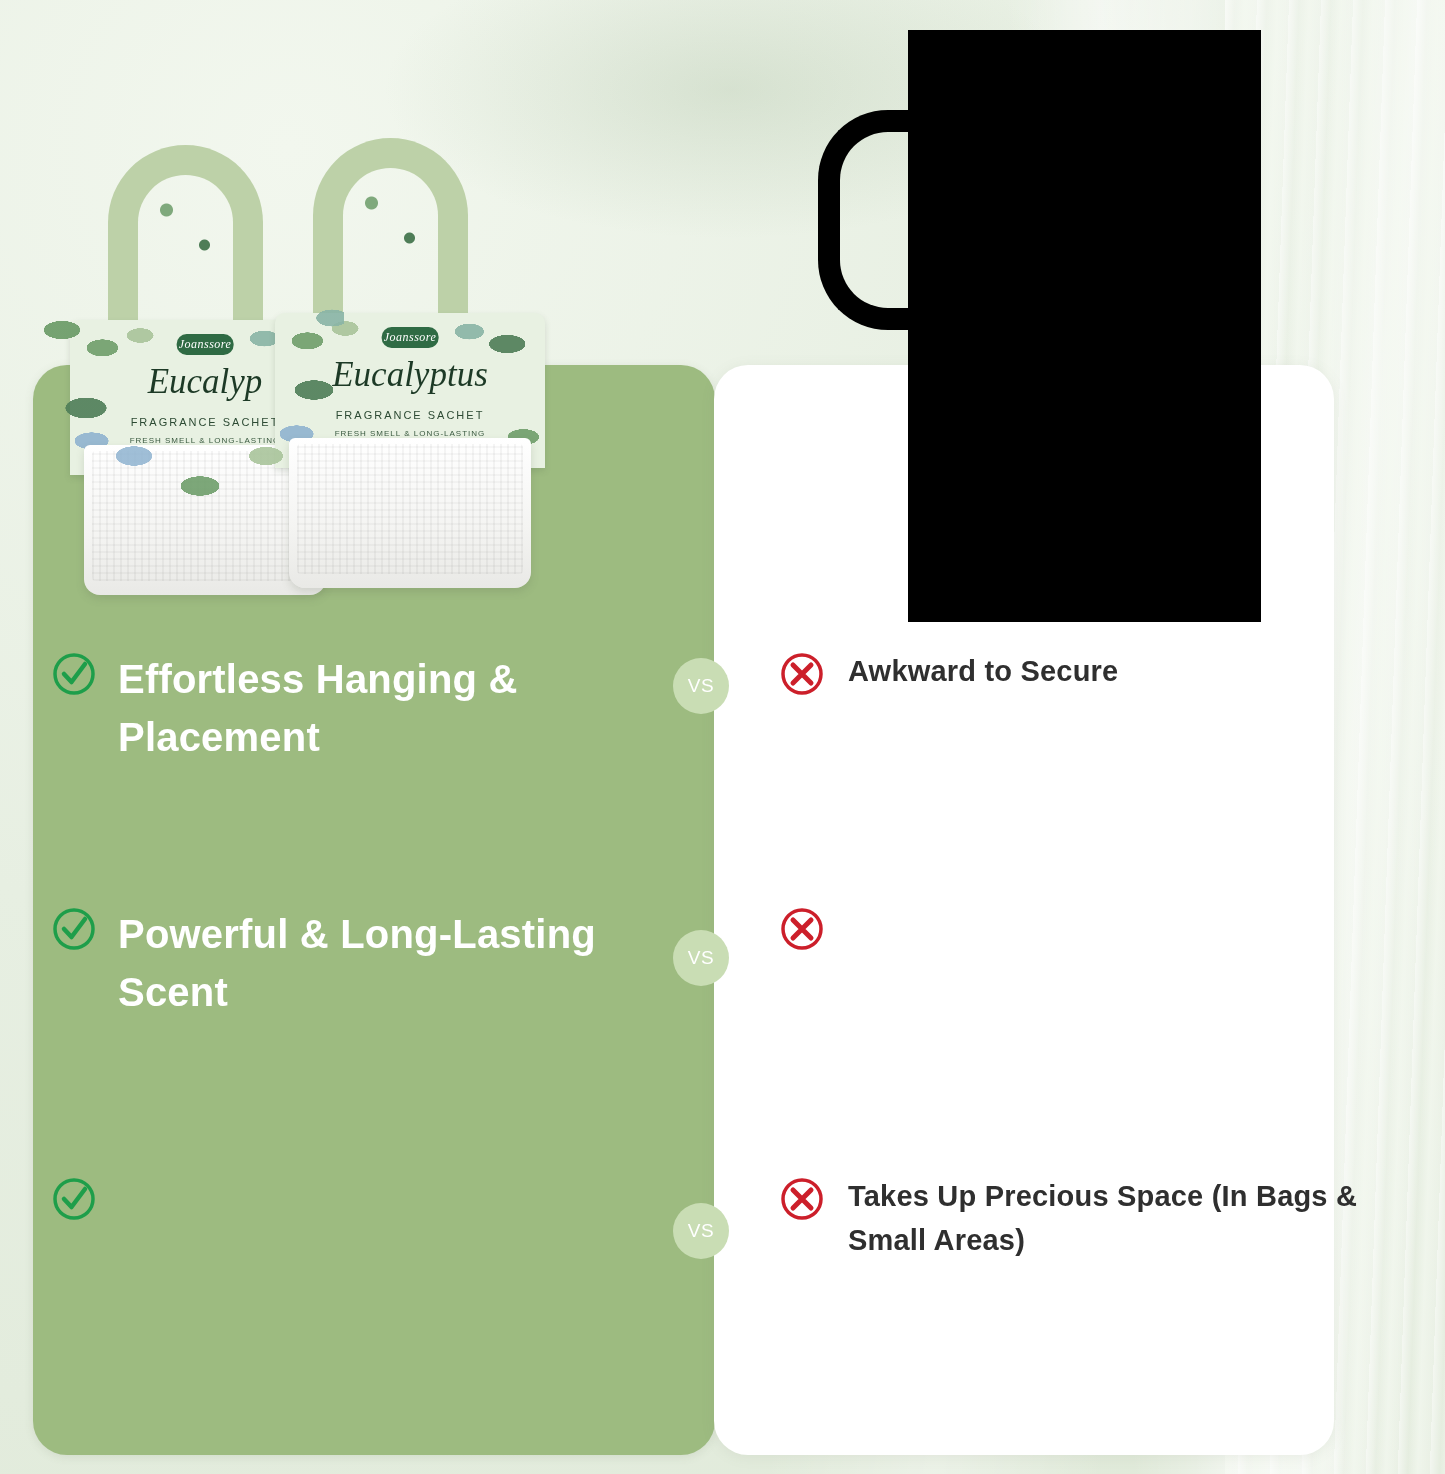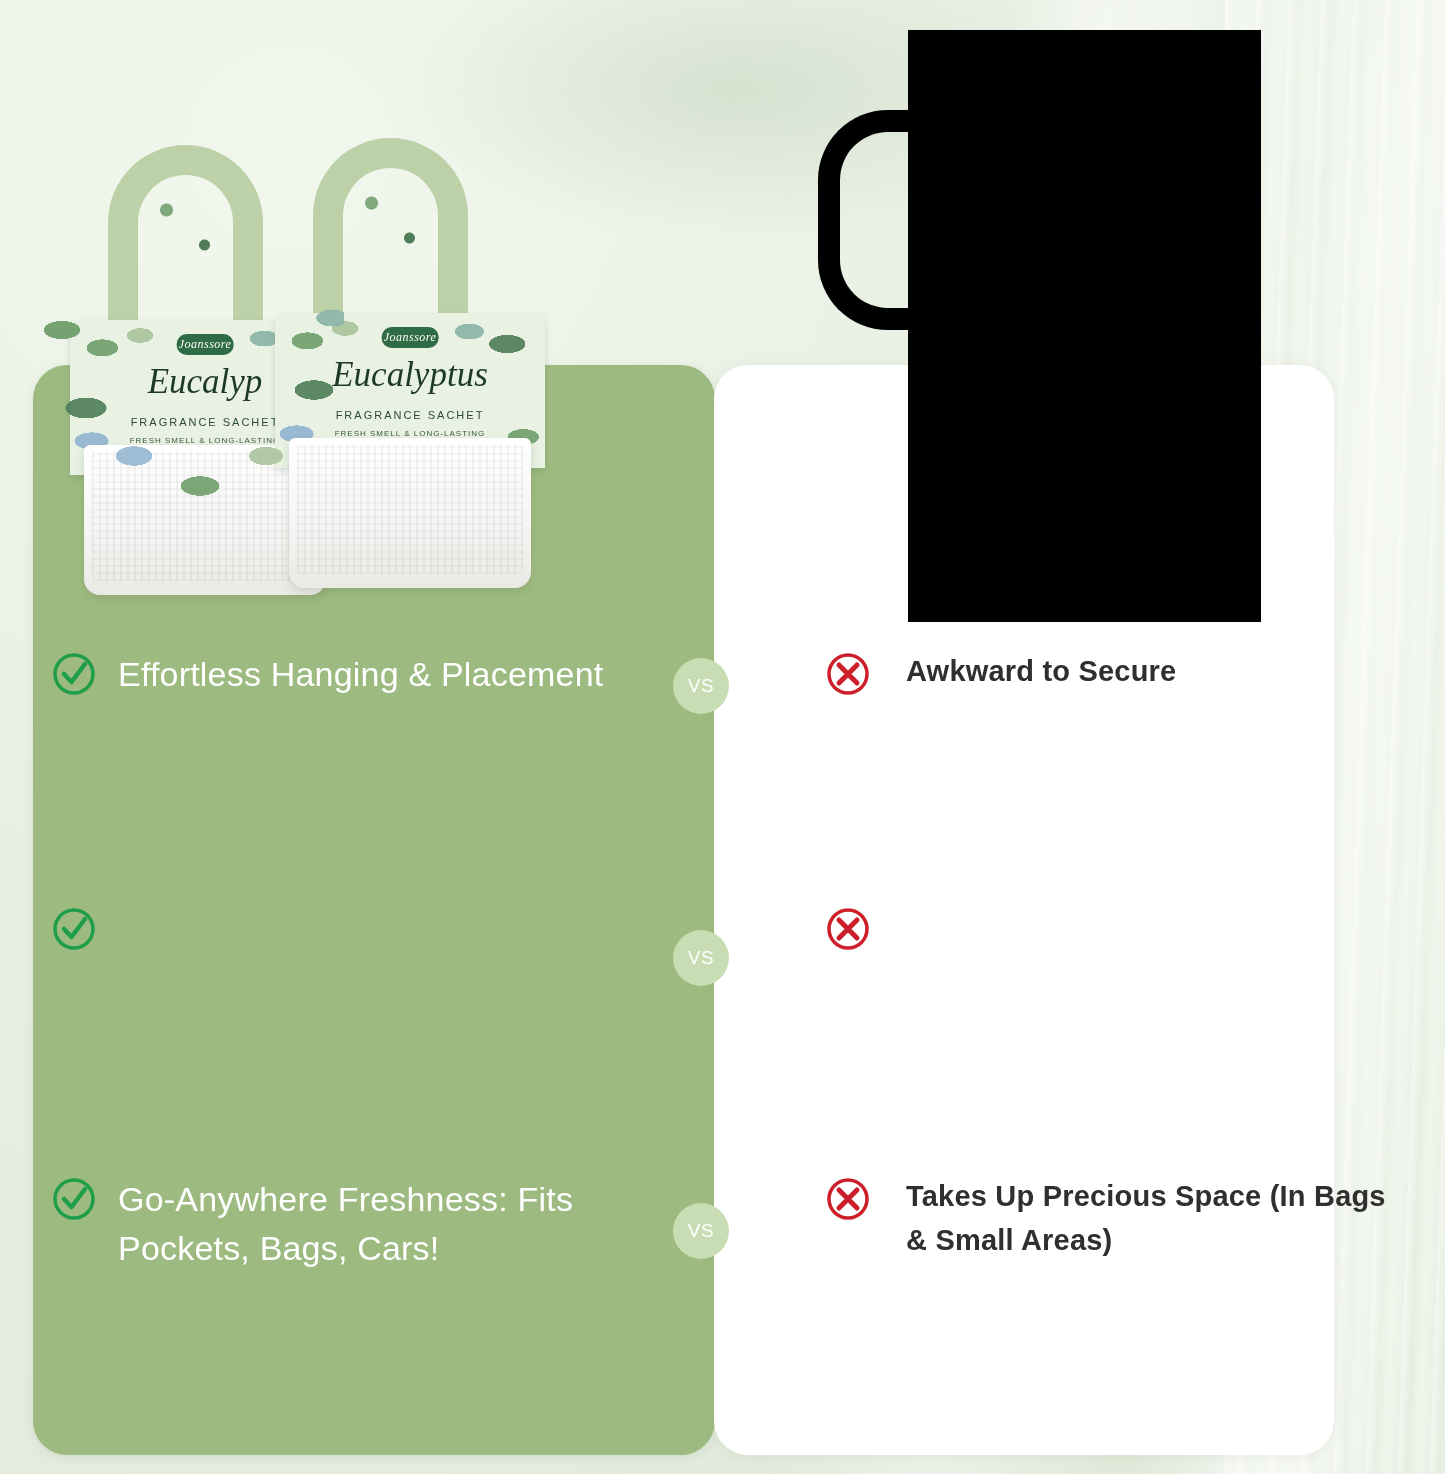"Effortless Hanging & Placement" .left-text { font-size: 34px -> 40px; font-weight: normal -> bold }
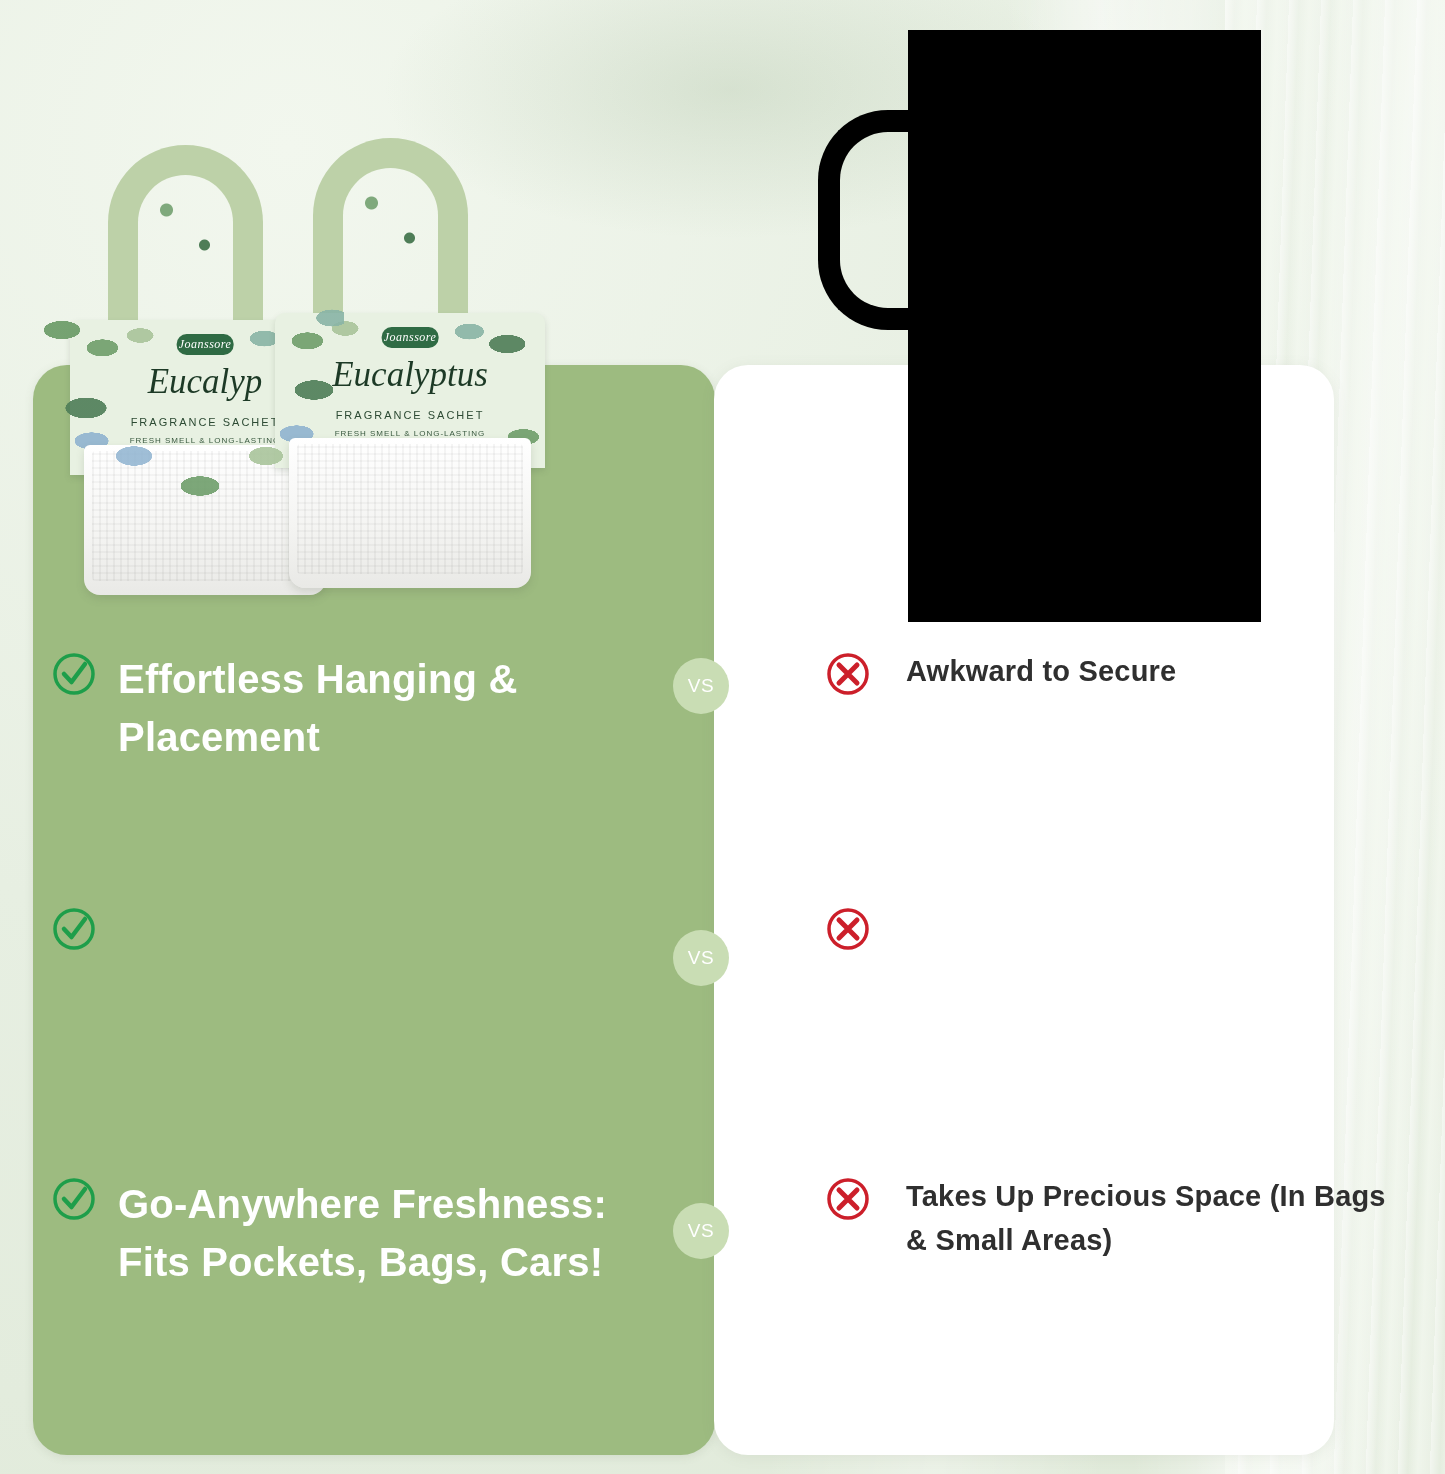"Awkward to Secure" .right-item { gap: 36px -> 24px; left: 826px -> 780px }
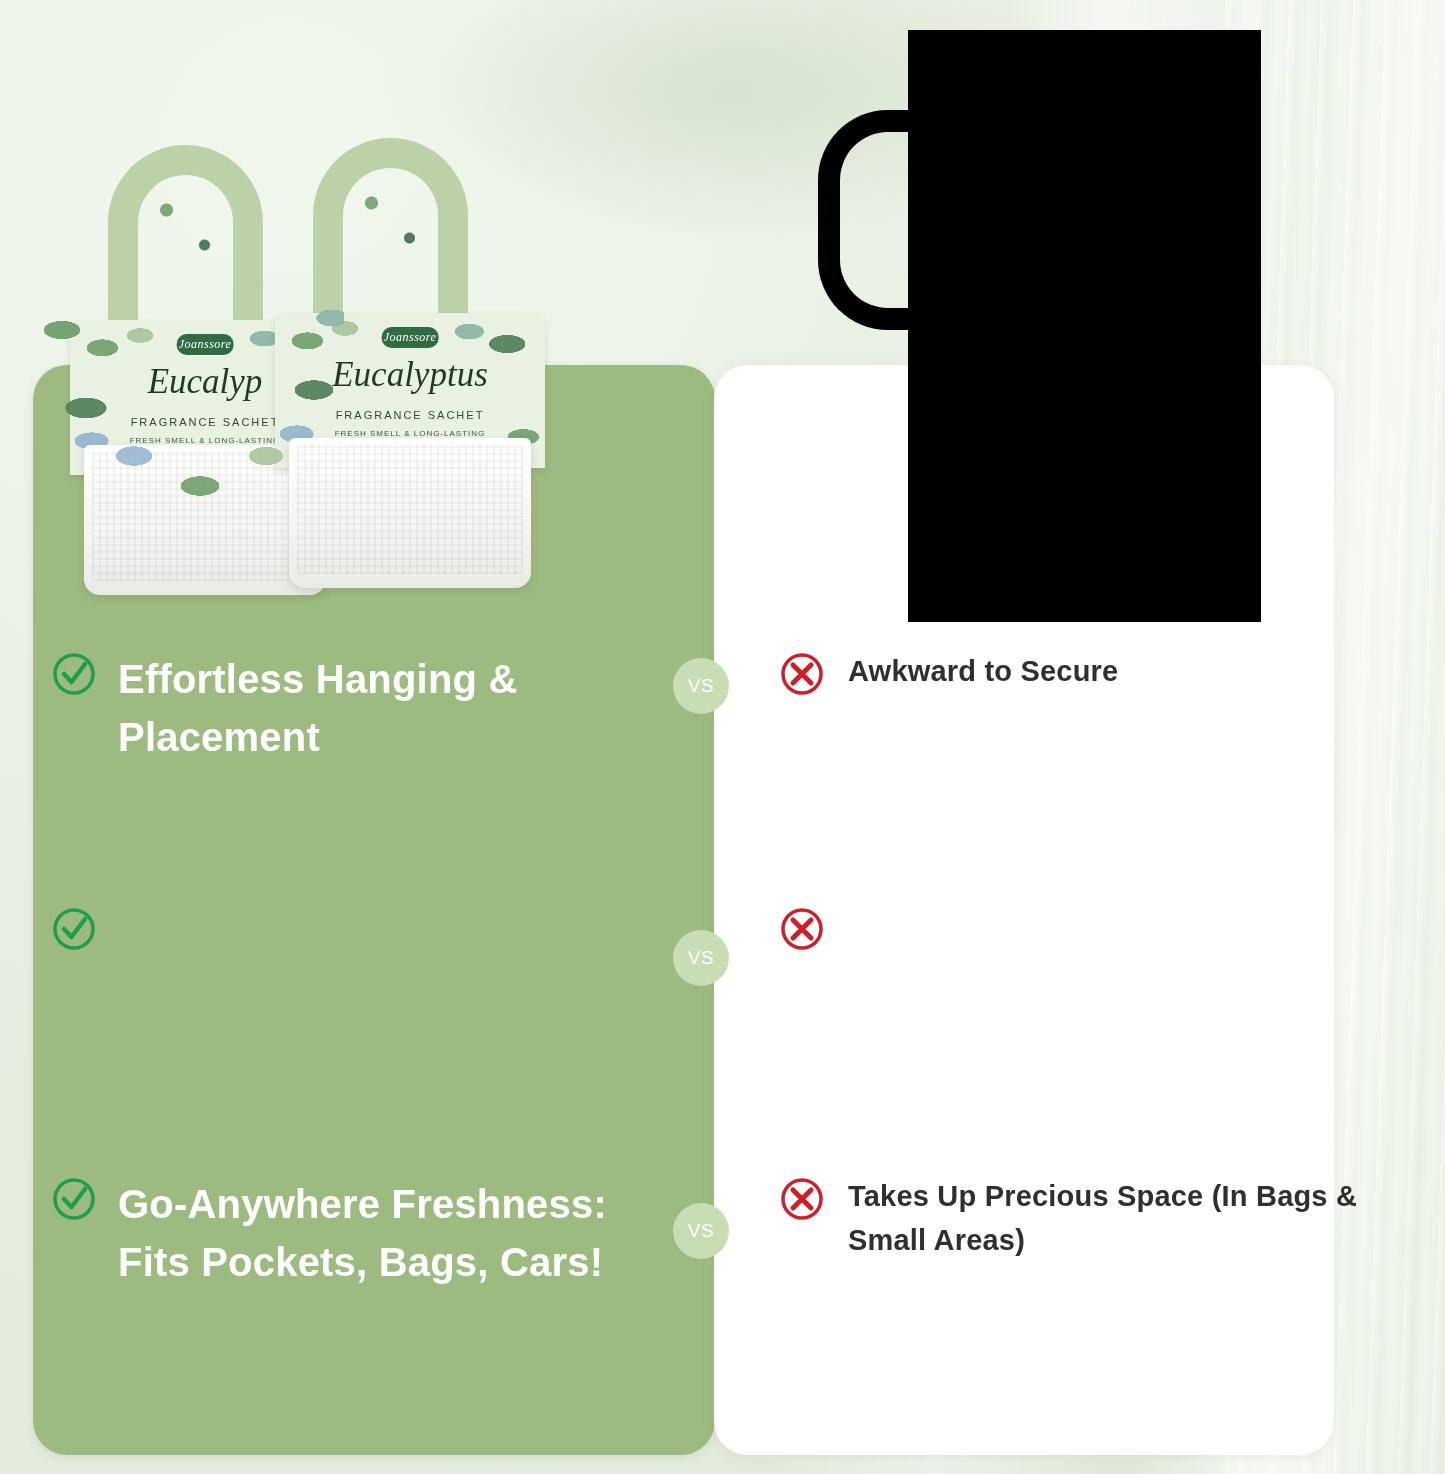"Powerful & Long-Lasting Scent" span.left-text { html: none -> <span>Powerful &amp; Long-Lasting Scent</span> }
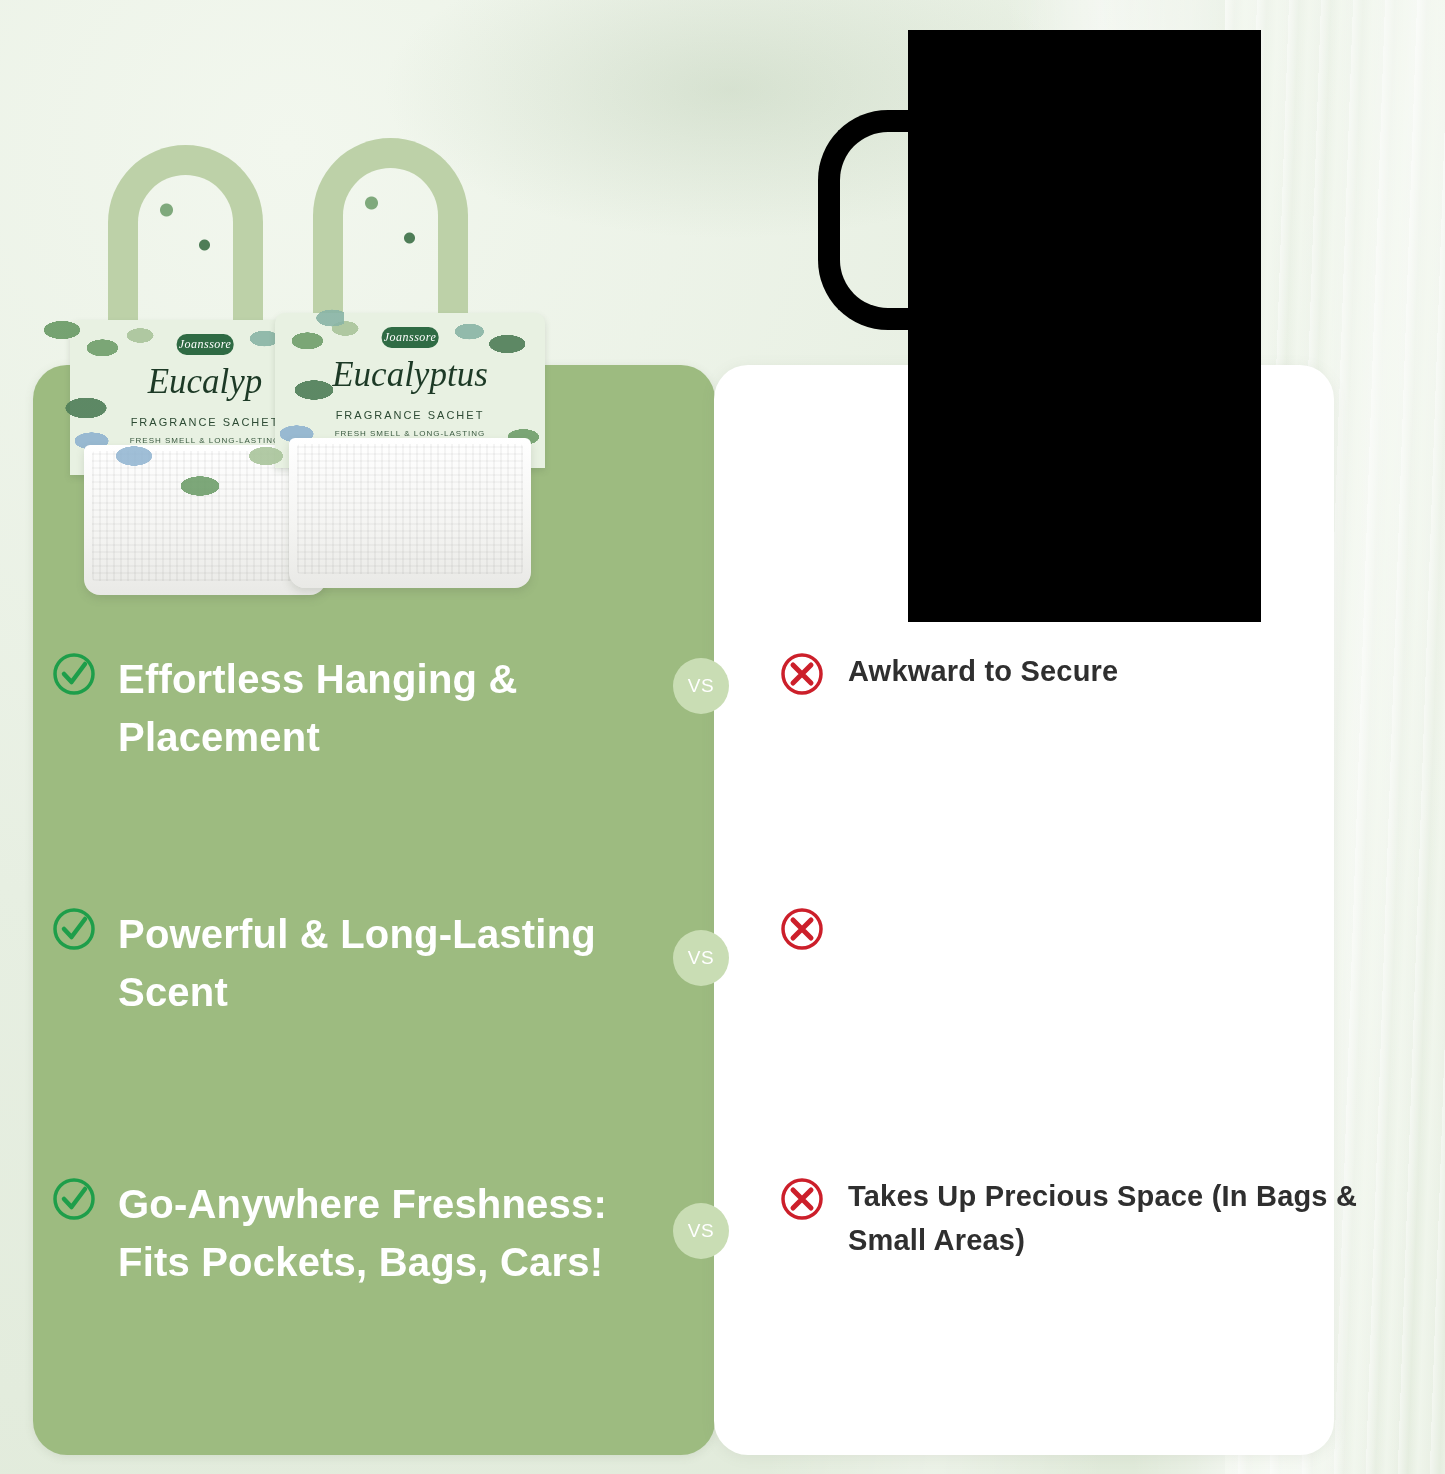"Go-Anywhere Freshness: Fits Pockets," span.left-text { html: <span>Go-Anywhere Freshness: Fits Pockets, Bags, Cars!</span> -> none }
